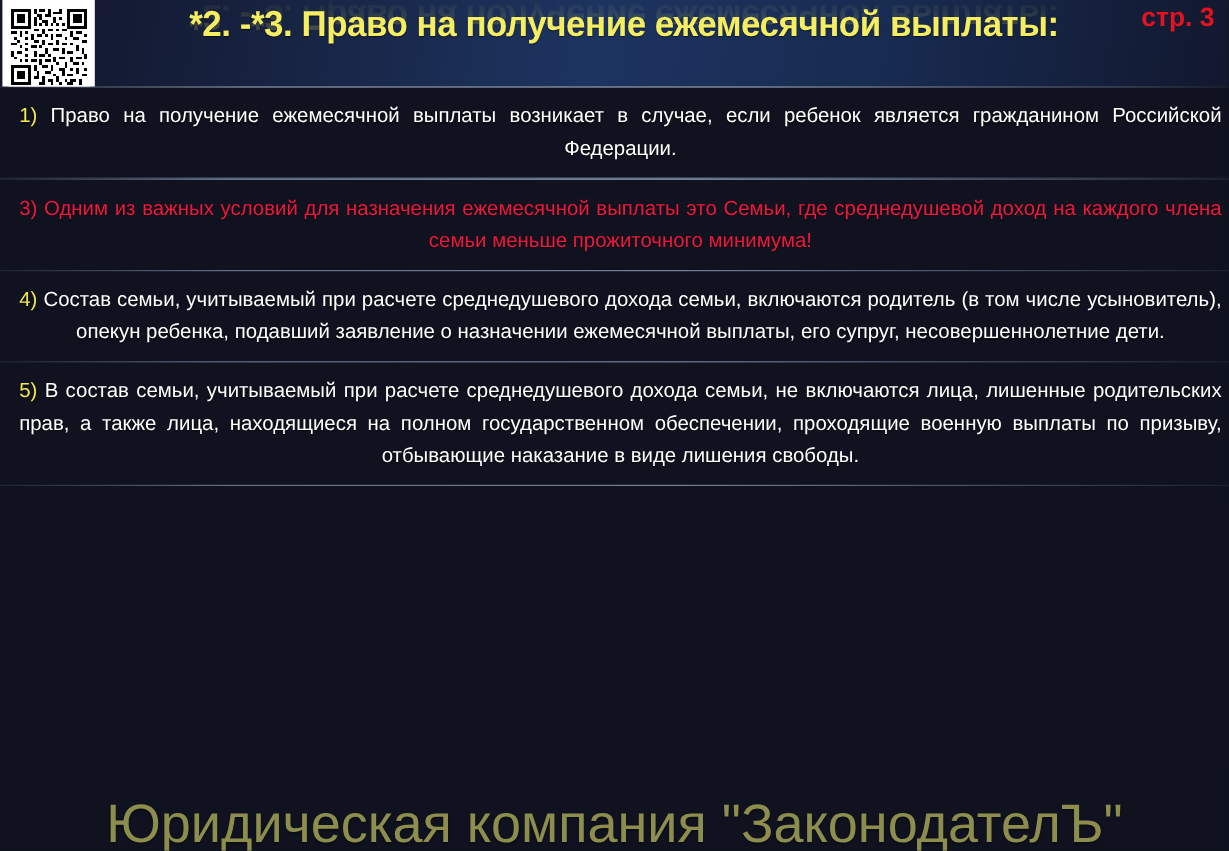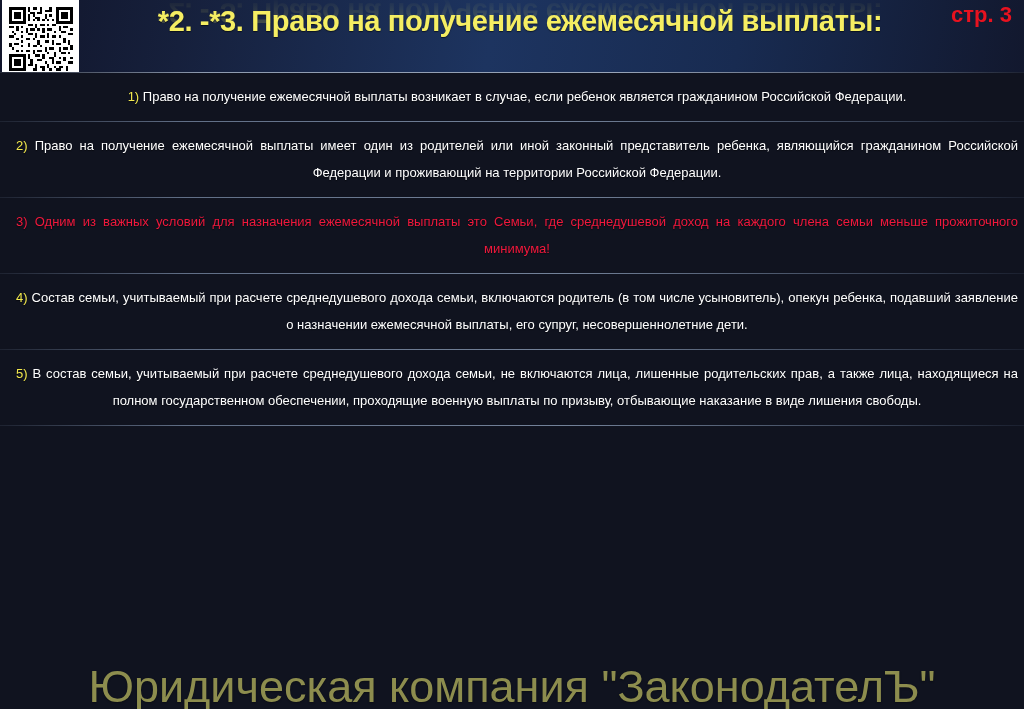"1) Право на получение ежемесячной" .para { font-size: 13px -> 17px }
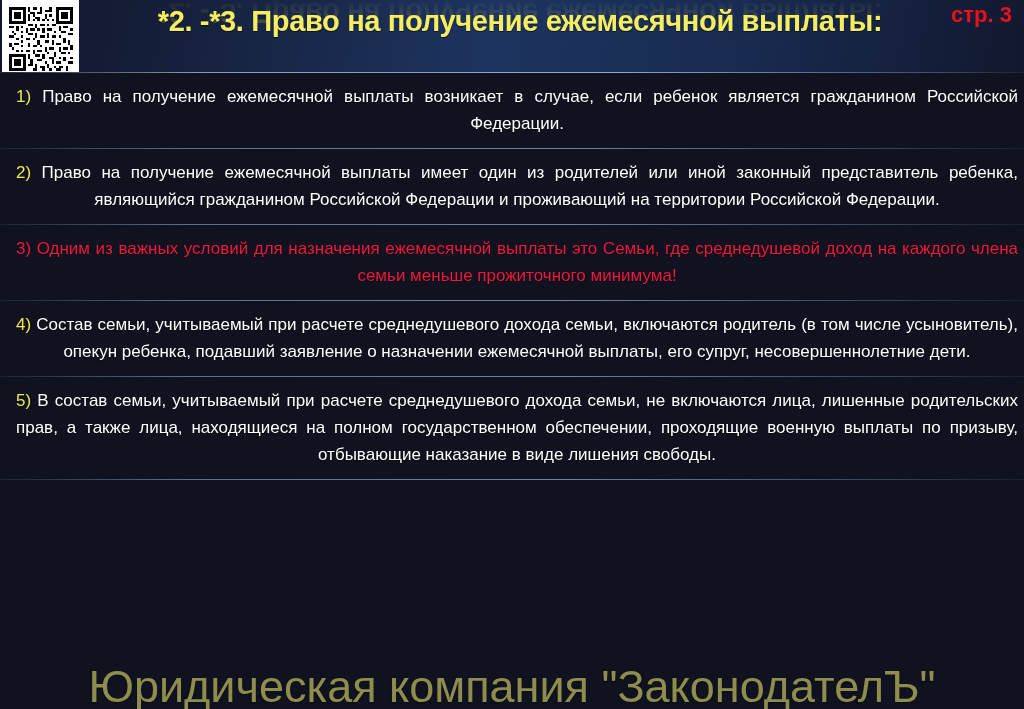"2) Право на получение ежемесячной" div.para { html: <div> <span>2)</span><span> Право на получение ежемесячной выплаты имеет один из родителей или иной законный представитель ребенка, являющийся гражданином Российской Федерации и проживающий на территории Российской Федерации.</span> </div> -> none }
